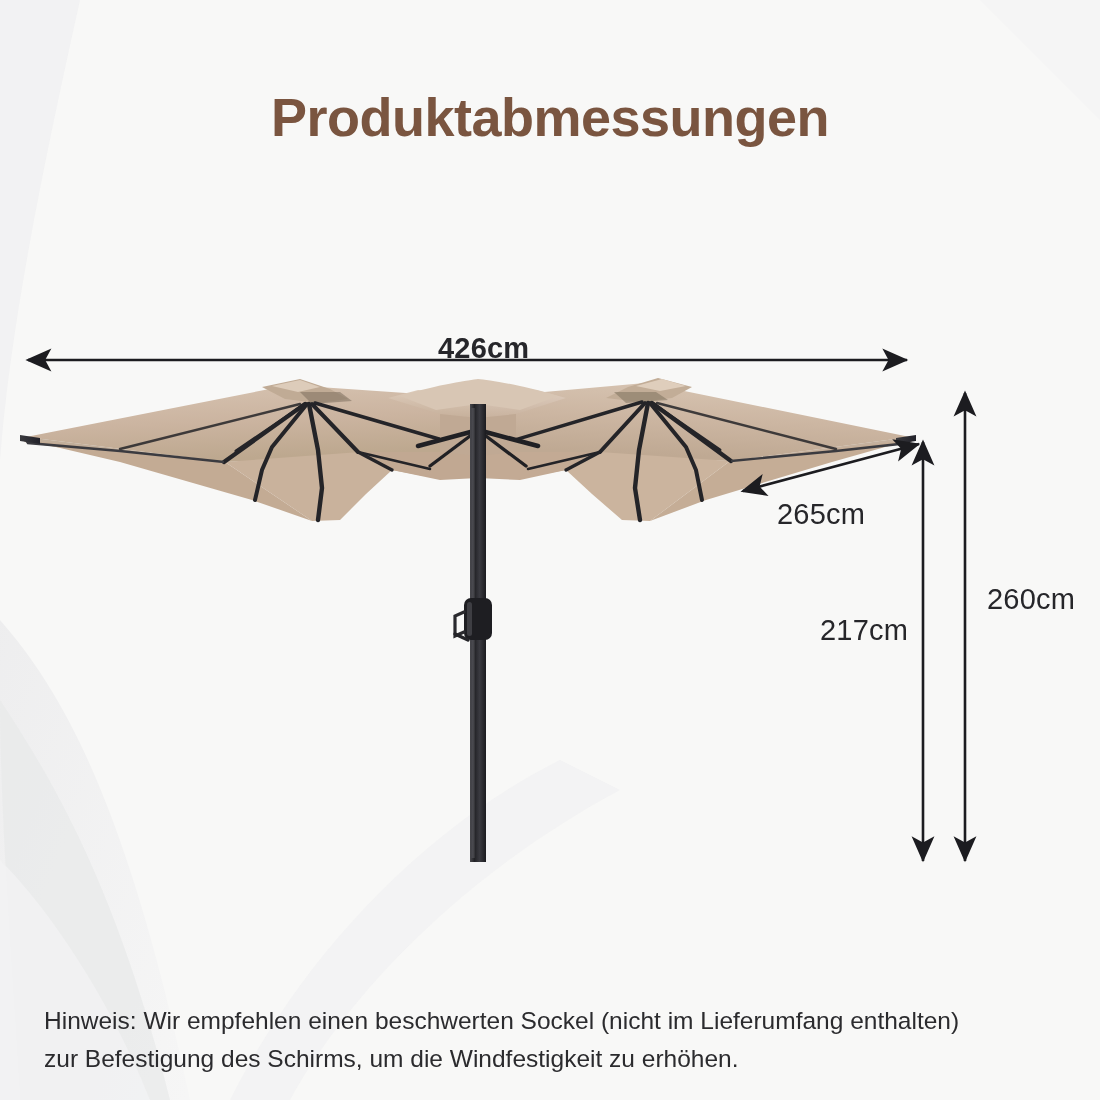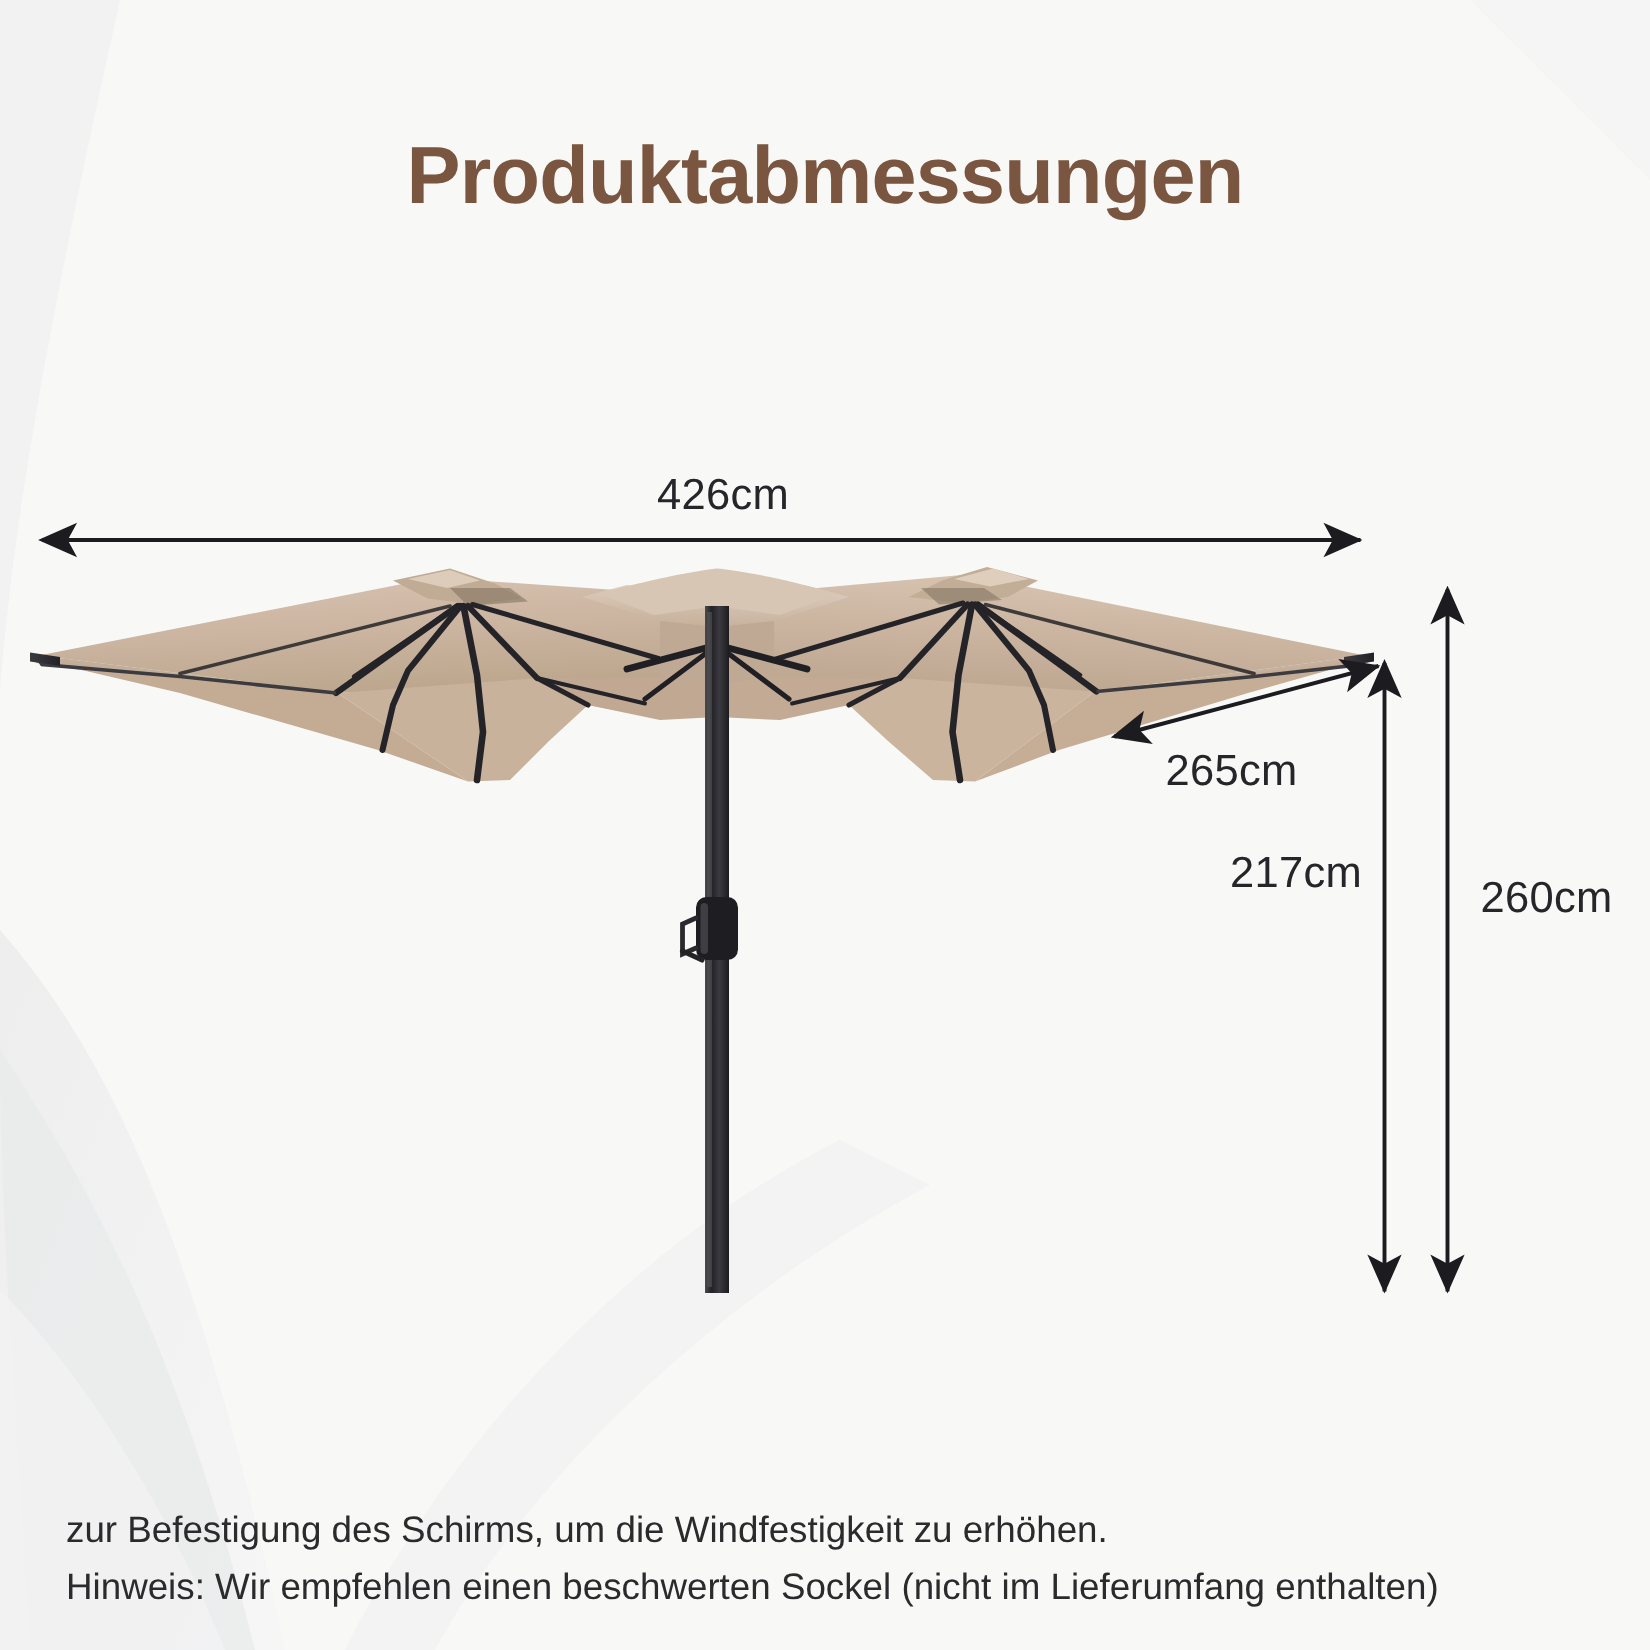"426cm" #label-426 { font-weight: none -> bold; top: 314px -> 332px }
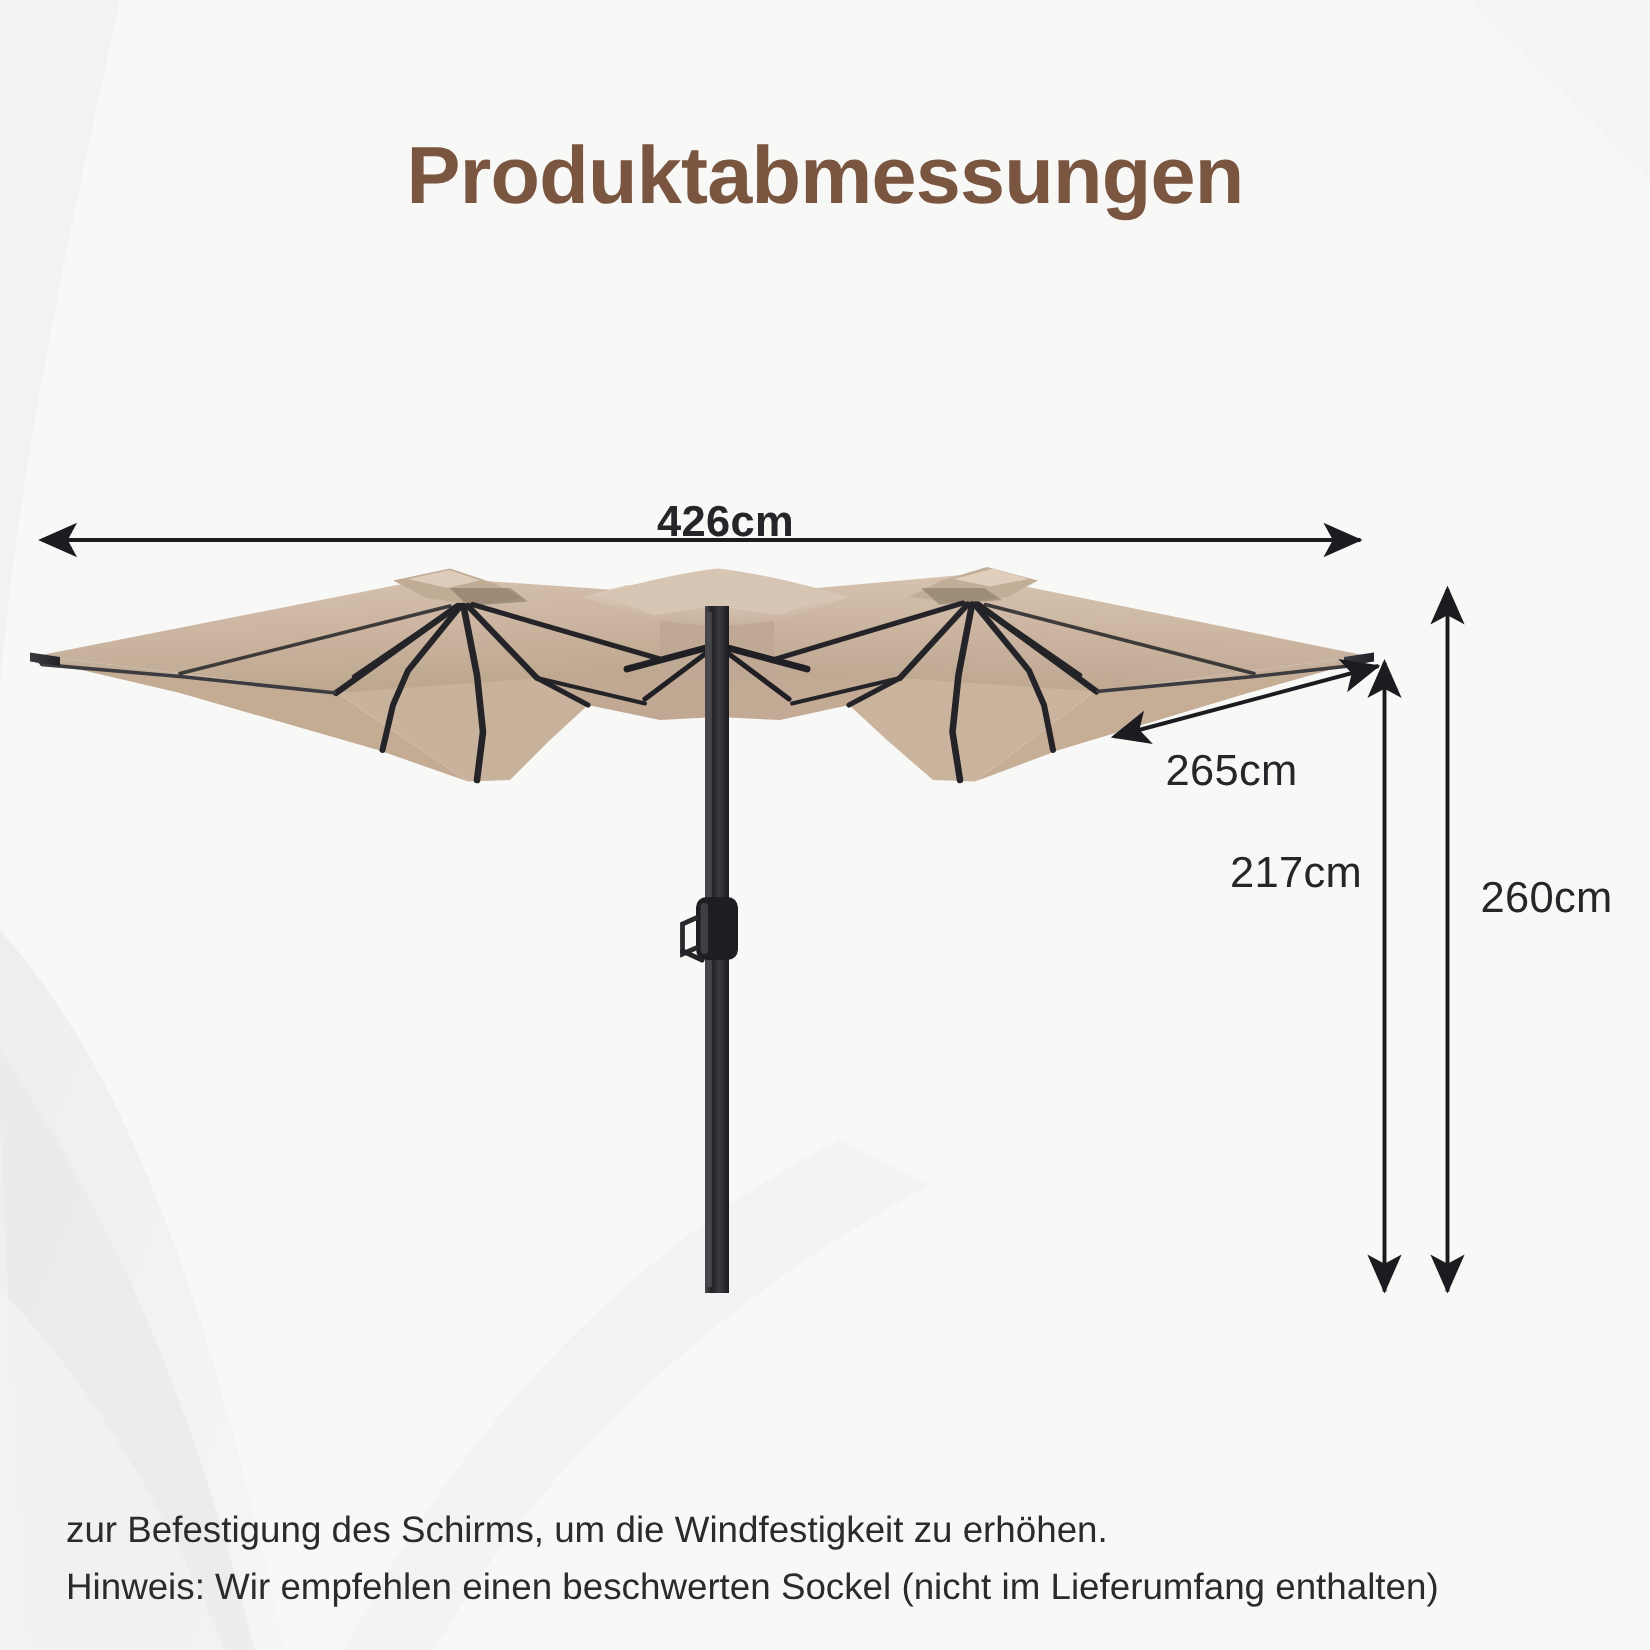"217cm" #label-217 { top: 566px -> 614px }
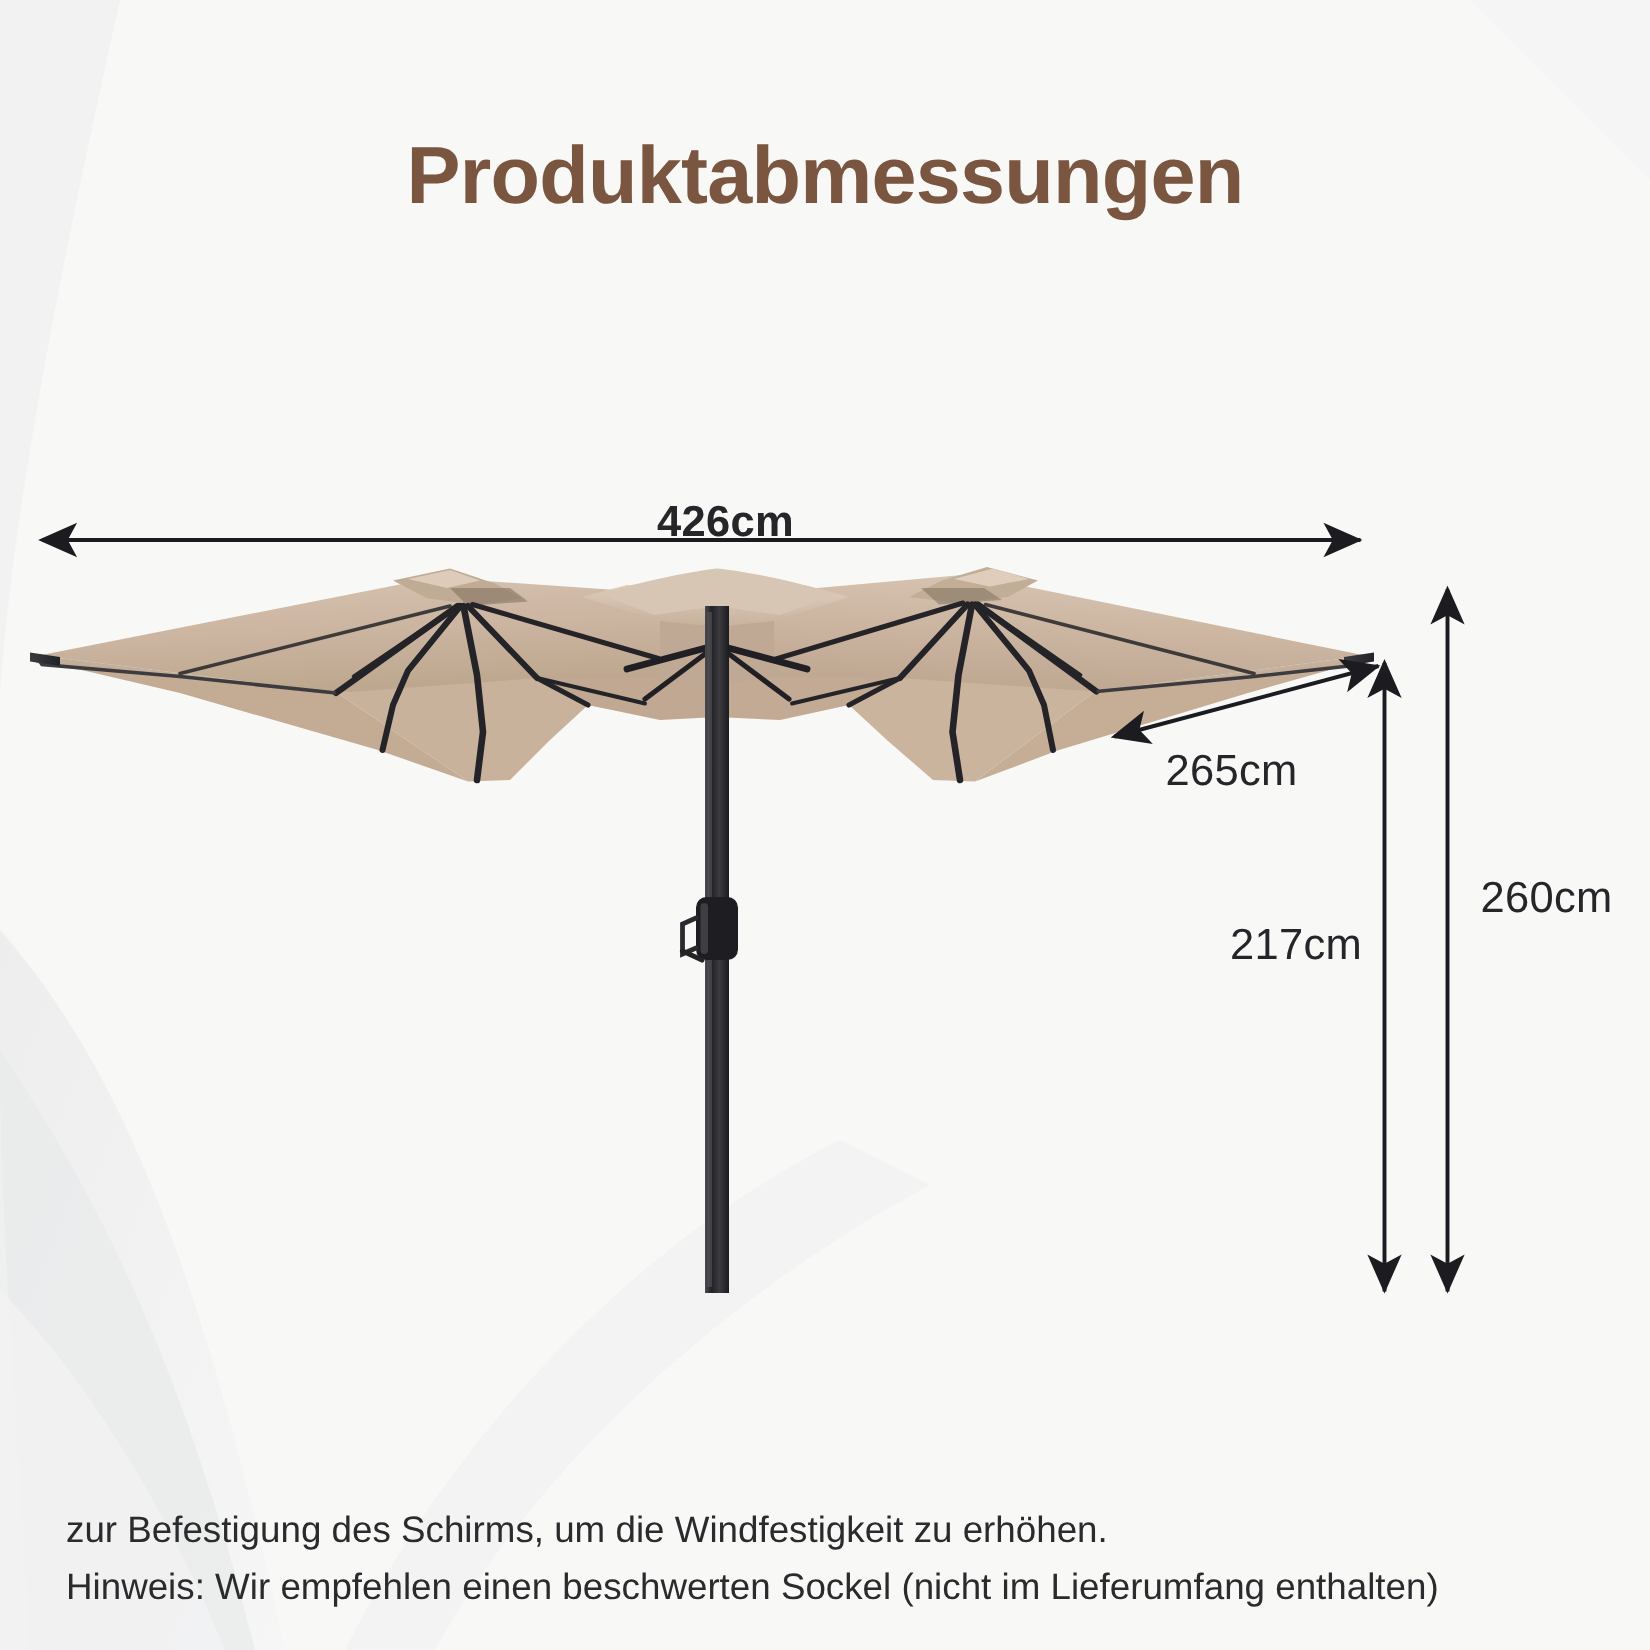"zur Befestigung des Schirms, um" span.nline { order: before "Hinweis: Wir empfehlen einen beschwerten" -> after "Hinweis: Wir empfehlen einen beschwerten" }
